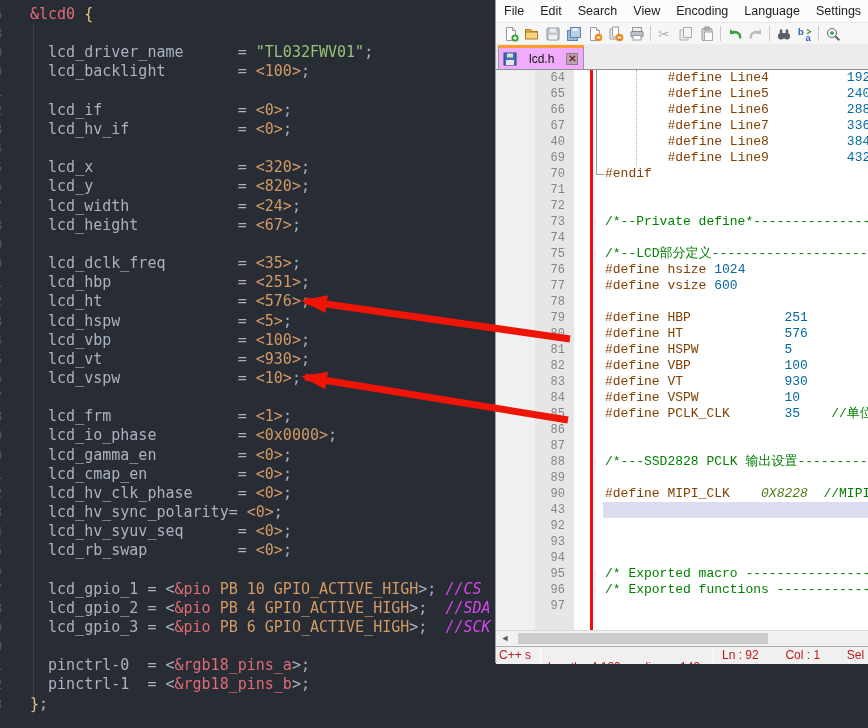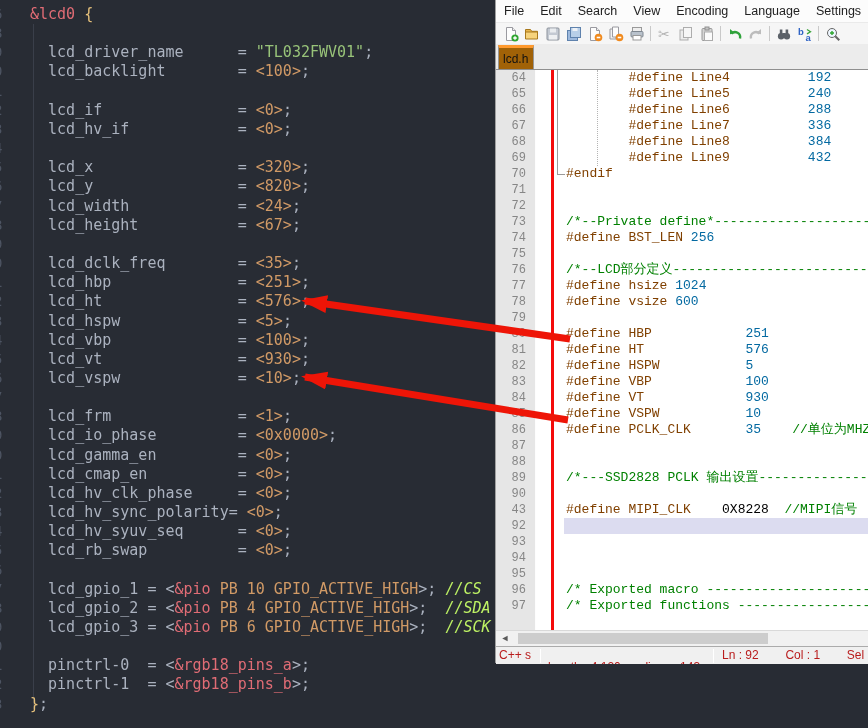"lcd.h" #tab-lcdh { background: #a16207 -> #f0abfc; flex-direction: column -> none; gap: 4px -> 12px }
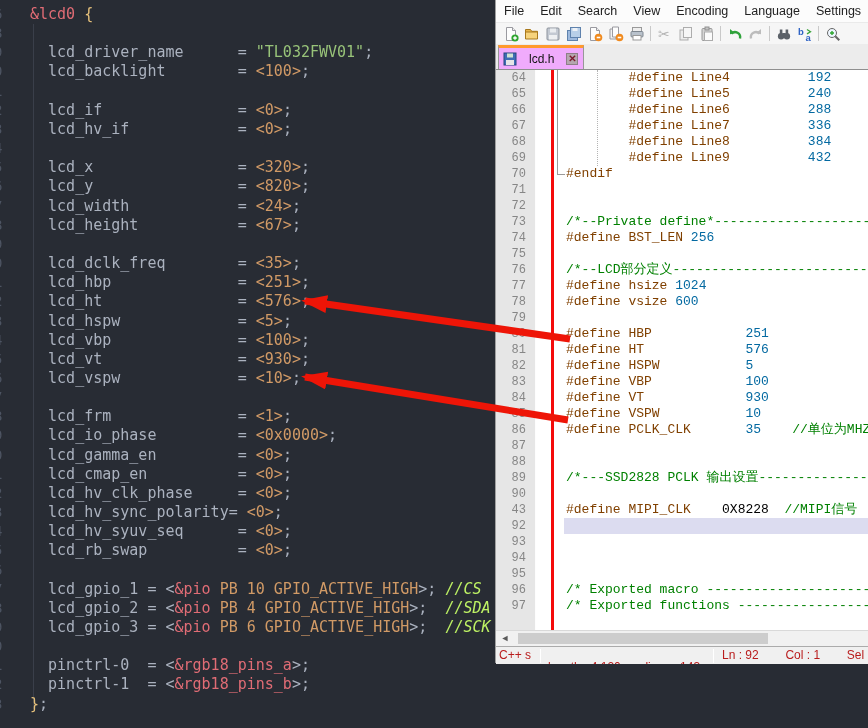"64" #editor { margin-left: none -> 39px }
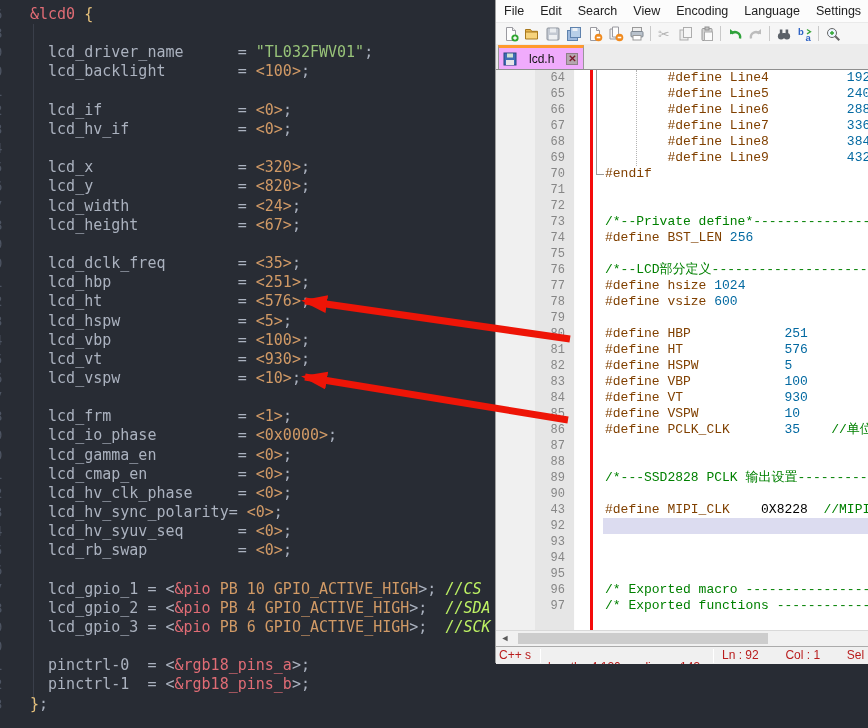"68" div.rnum { text: 68 -> 40 }
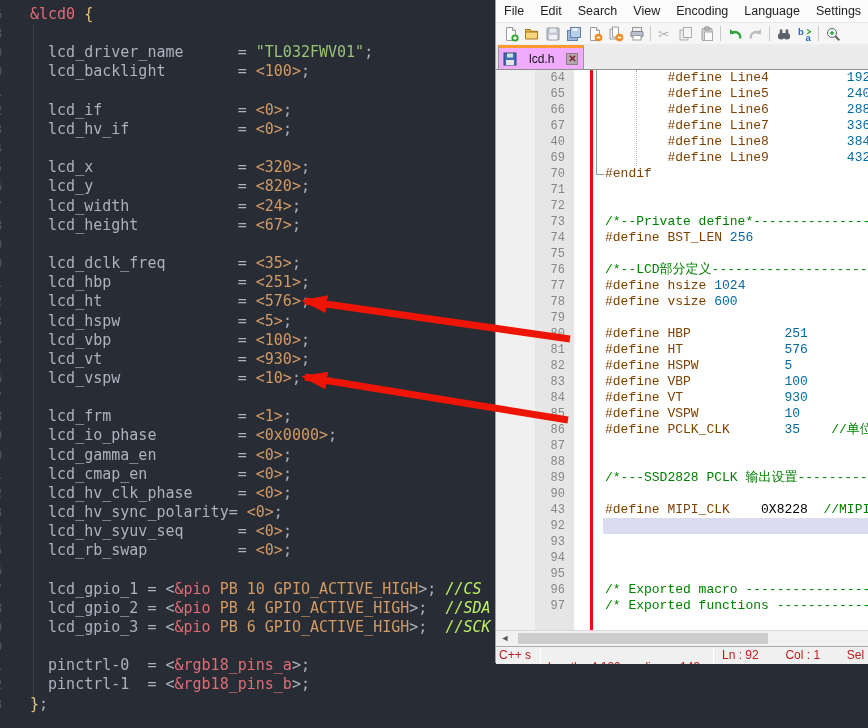"#define BST_LEN 256" div.rline { html: <div><span>#define BST_LEN</span><span> </span><span>256</span></div> -> none }
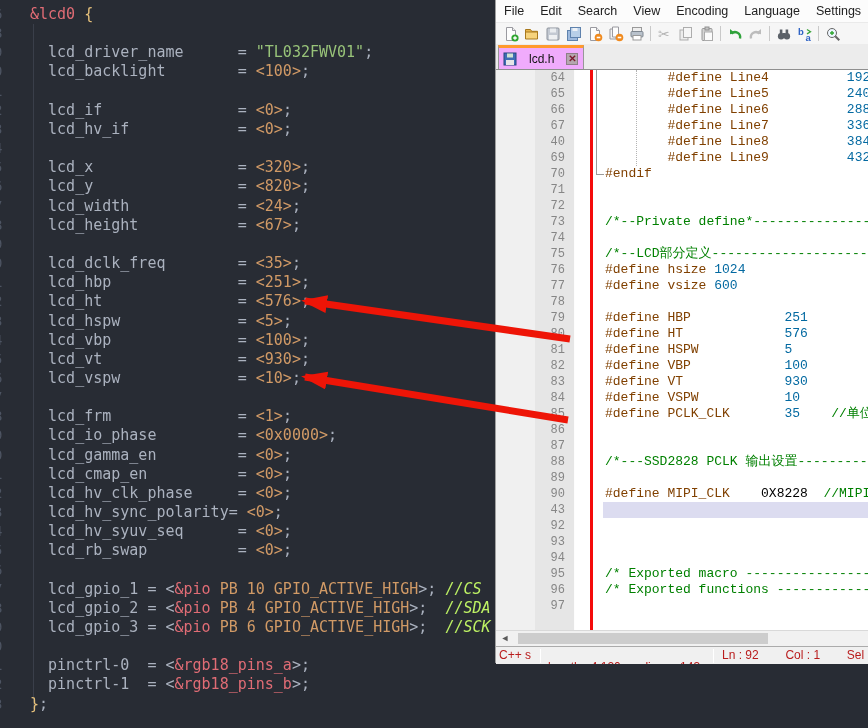"0X8228" .seg-d { color: #000000 -> #4d7c0f; font-style: none -> italic }
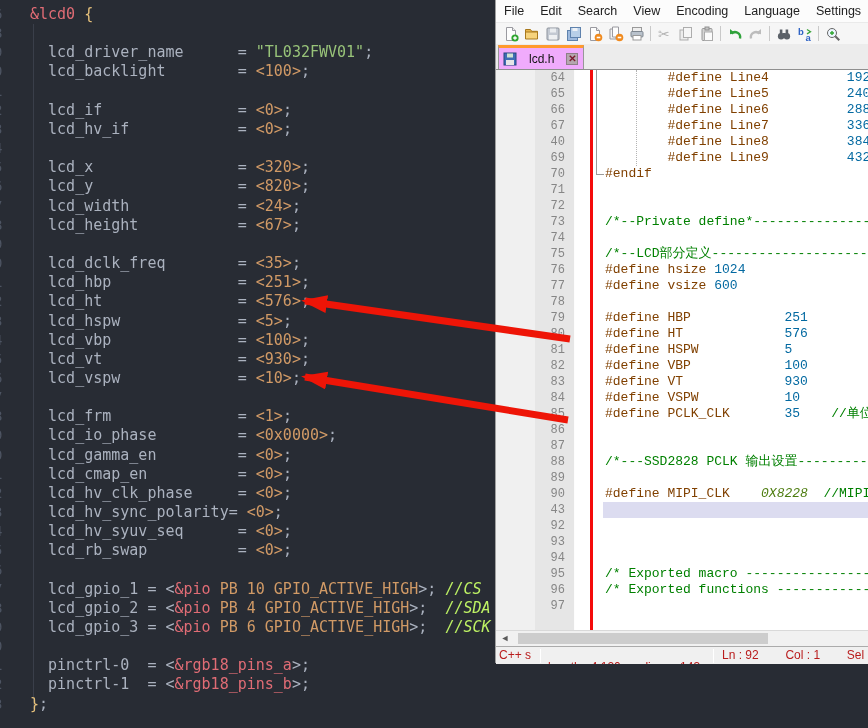"//CS" .seg-c { color: #bef264 -> #d946ef }
